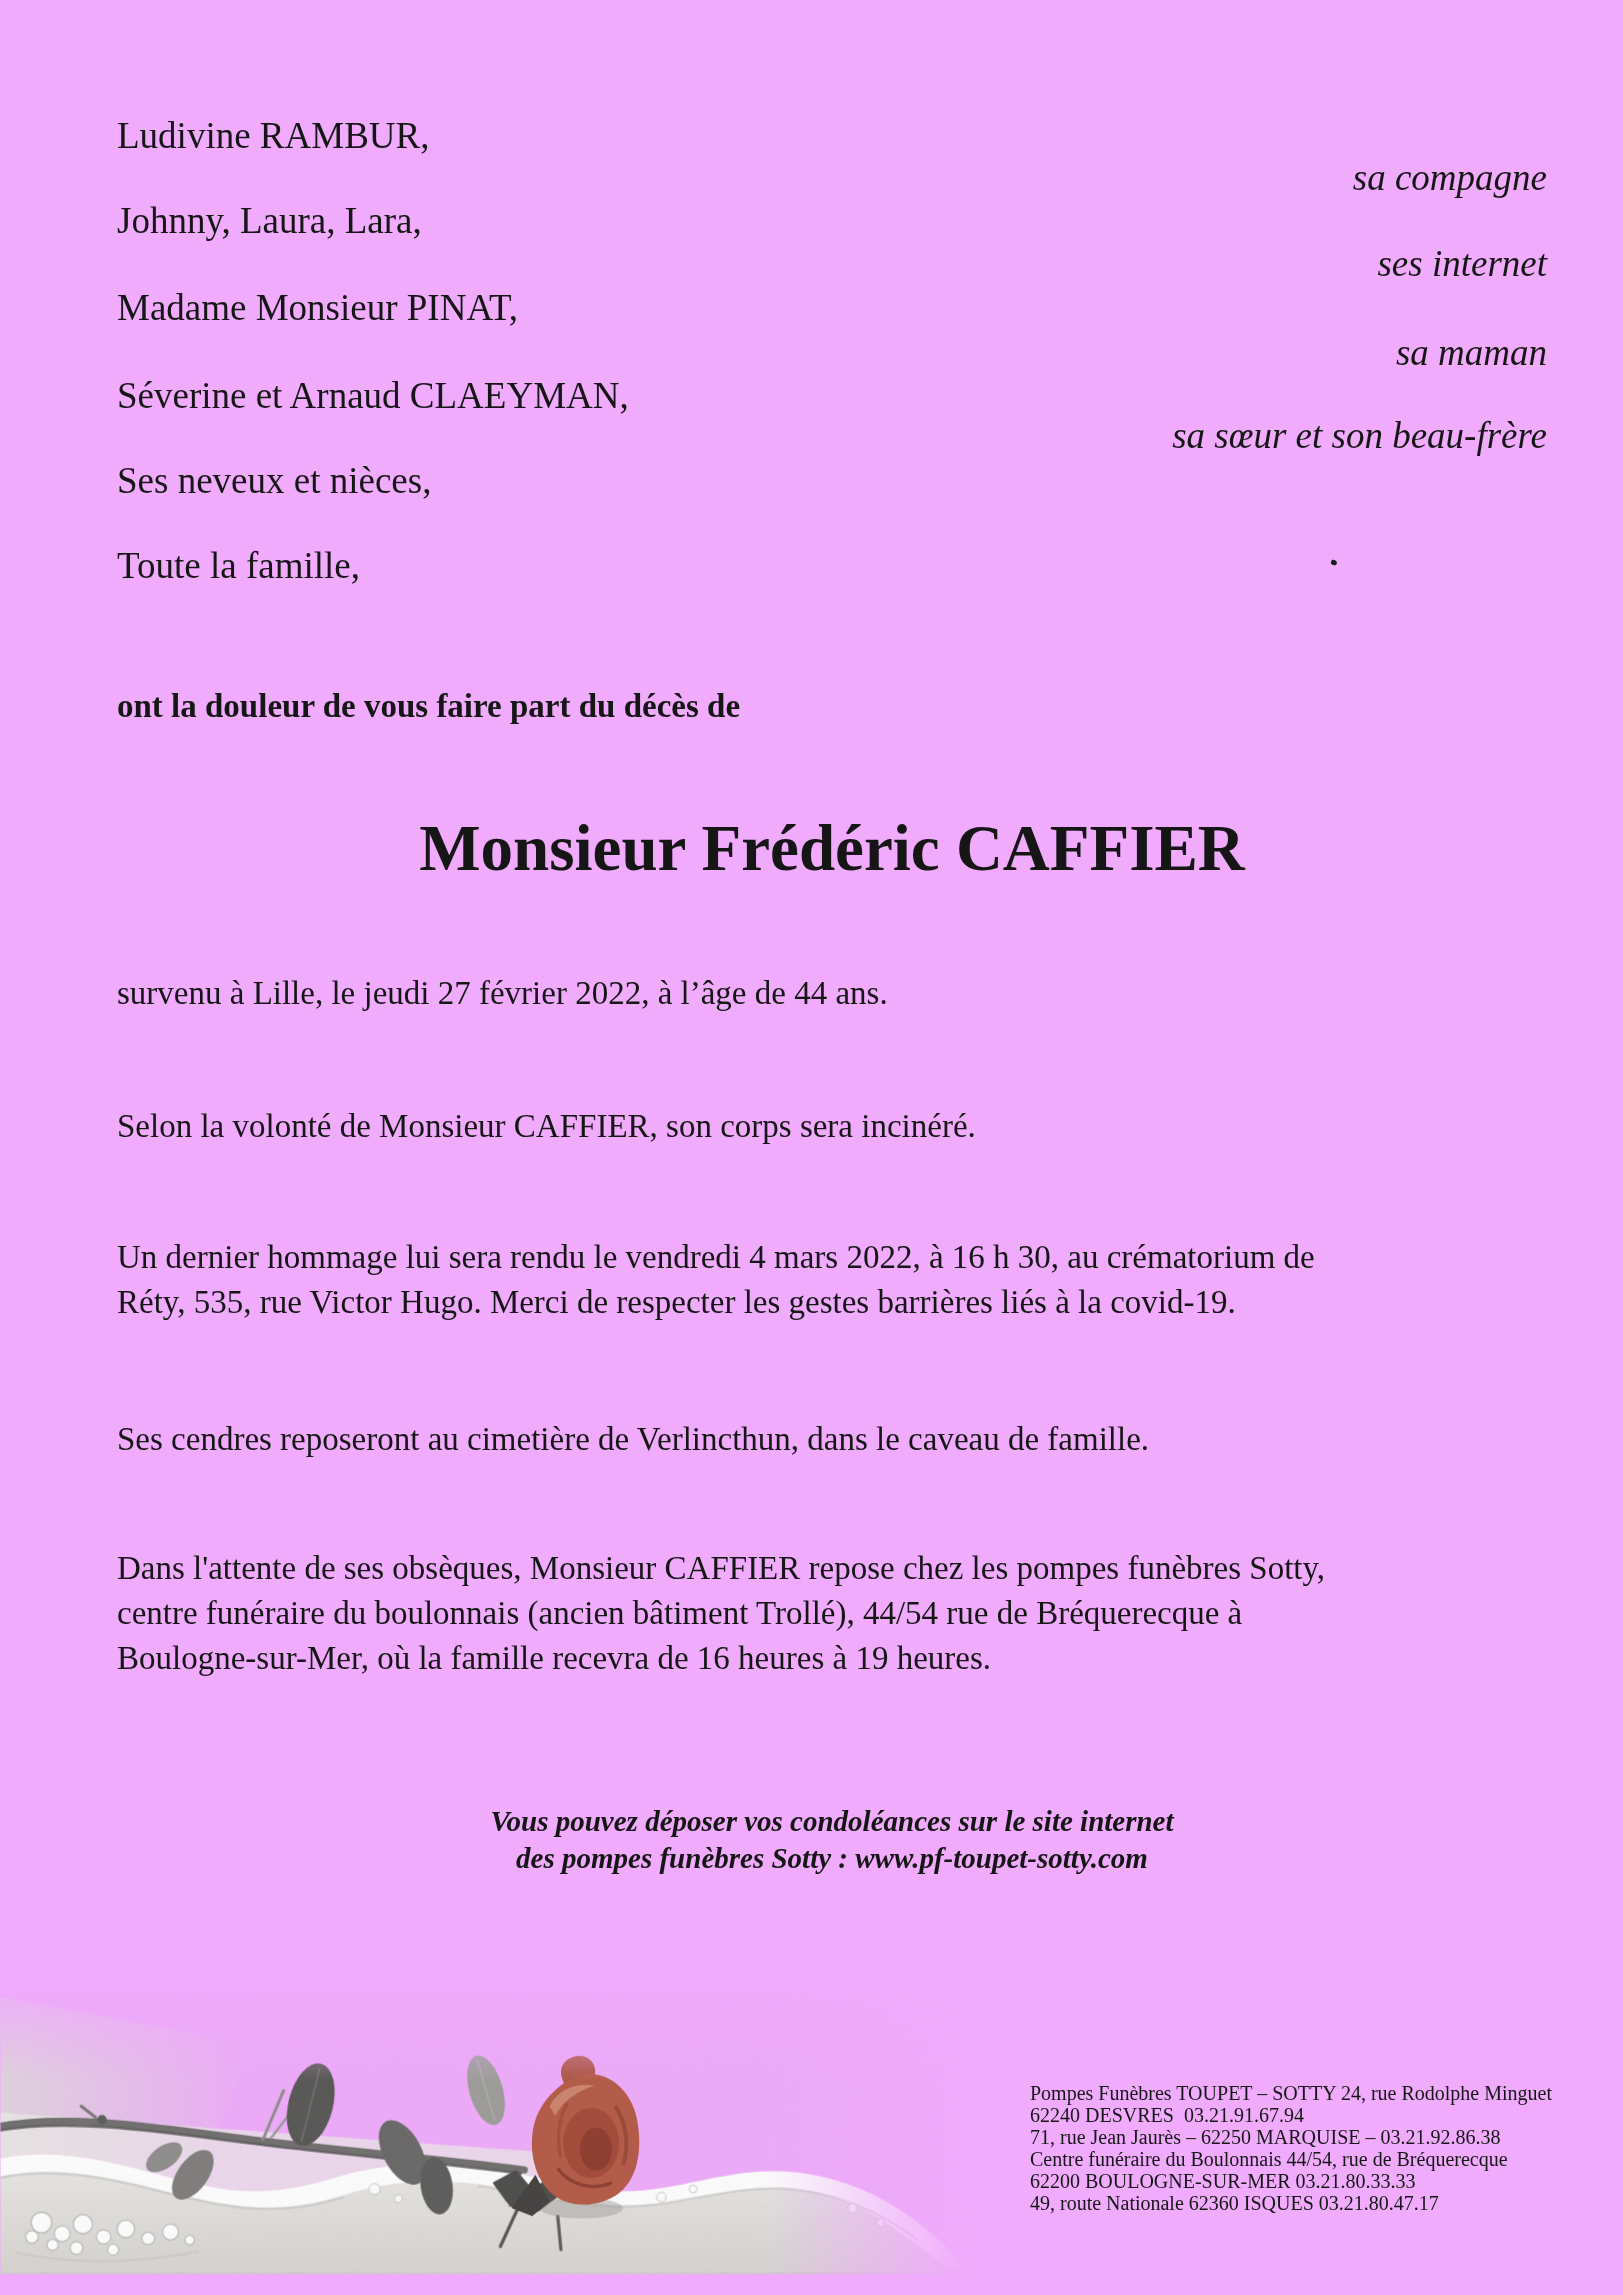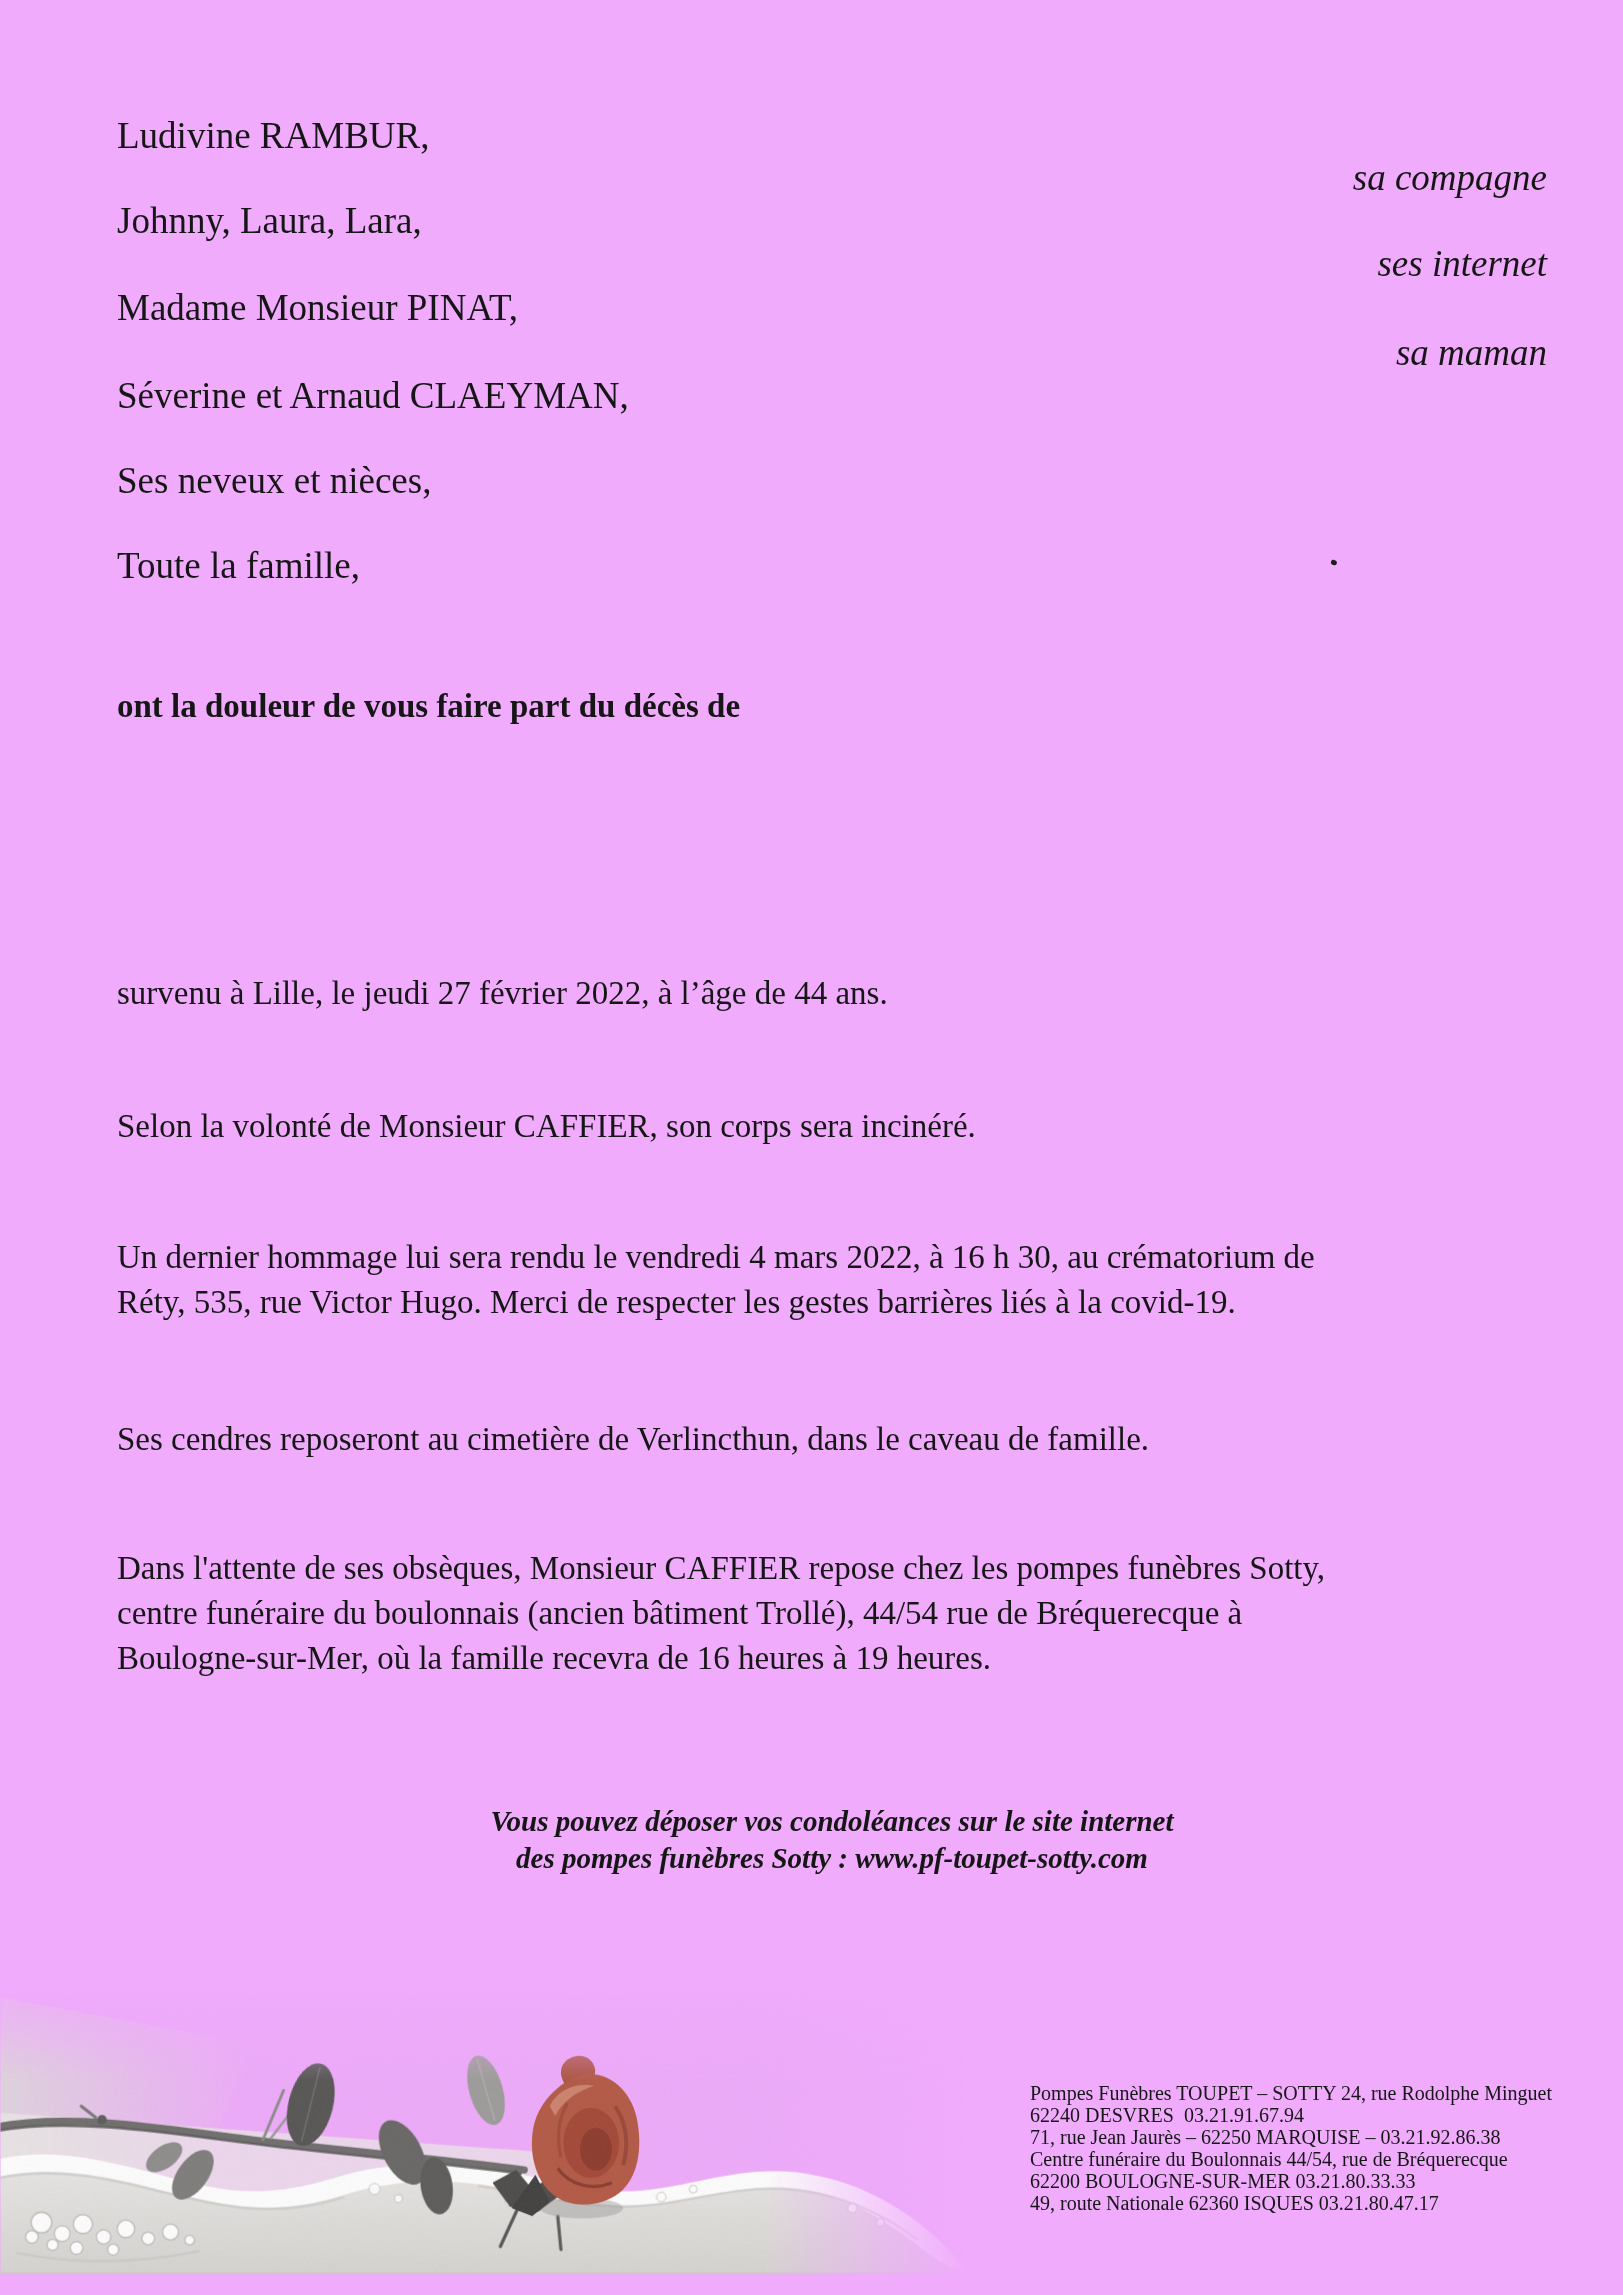"sa sœur et son beau-frère" div.abs { html: none -> <div>sa sœur et son beau-frère</div> }
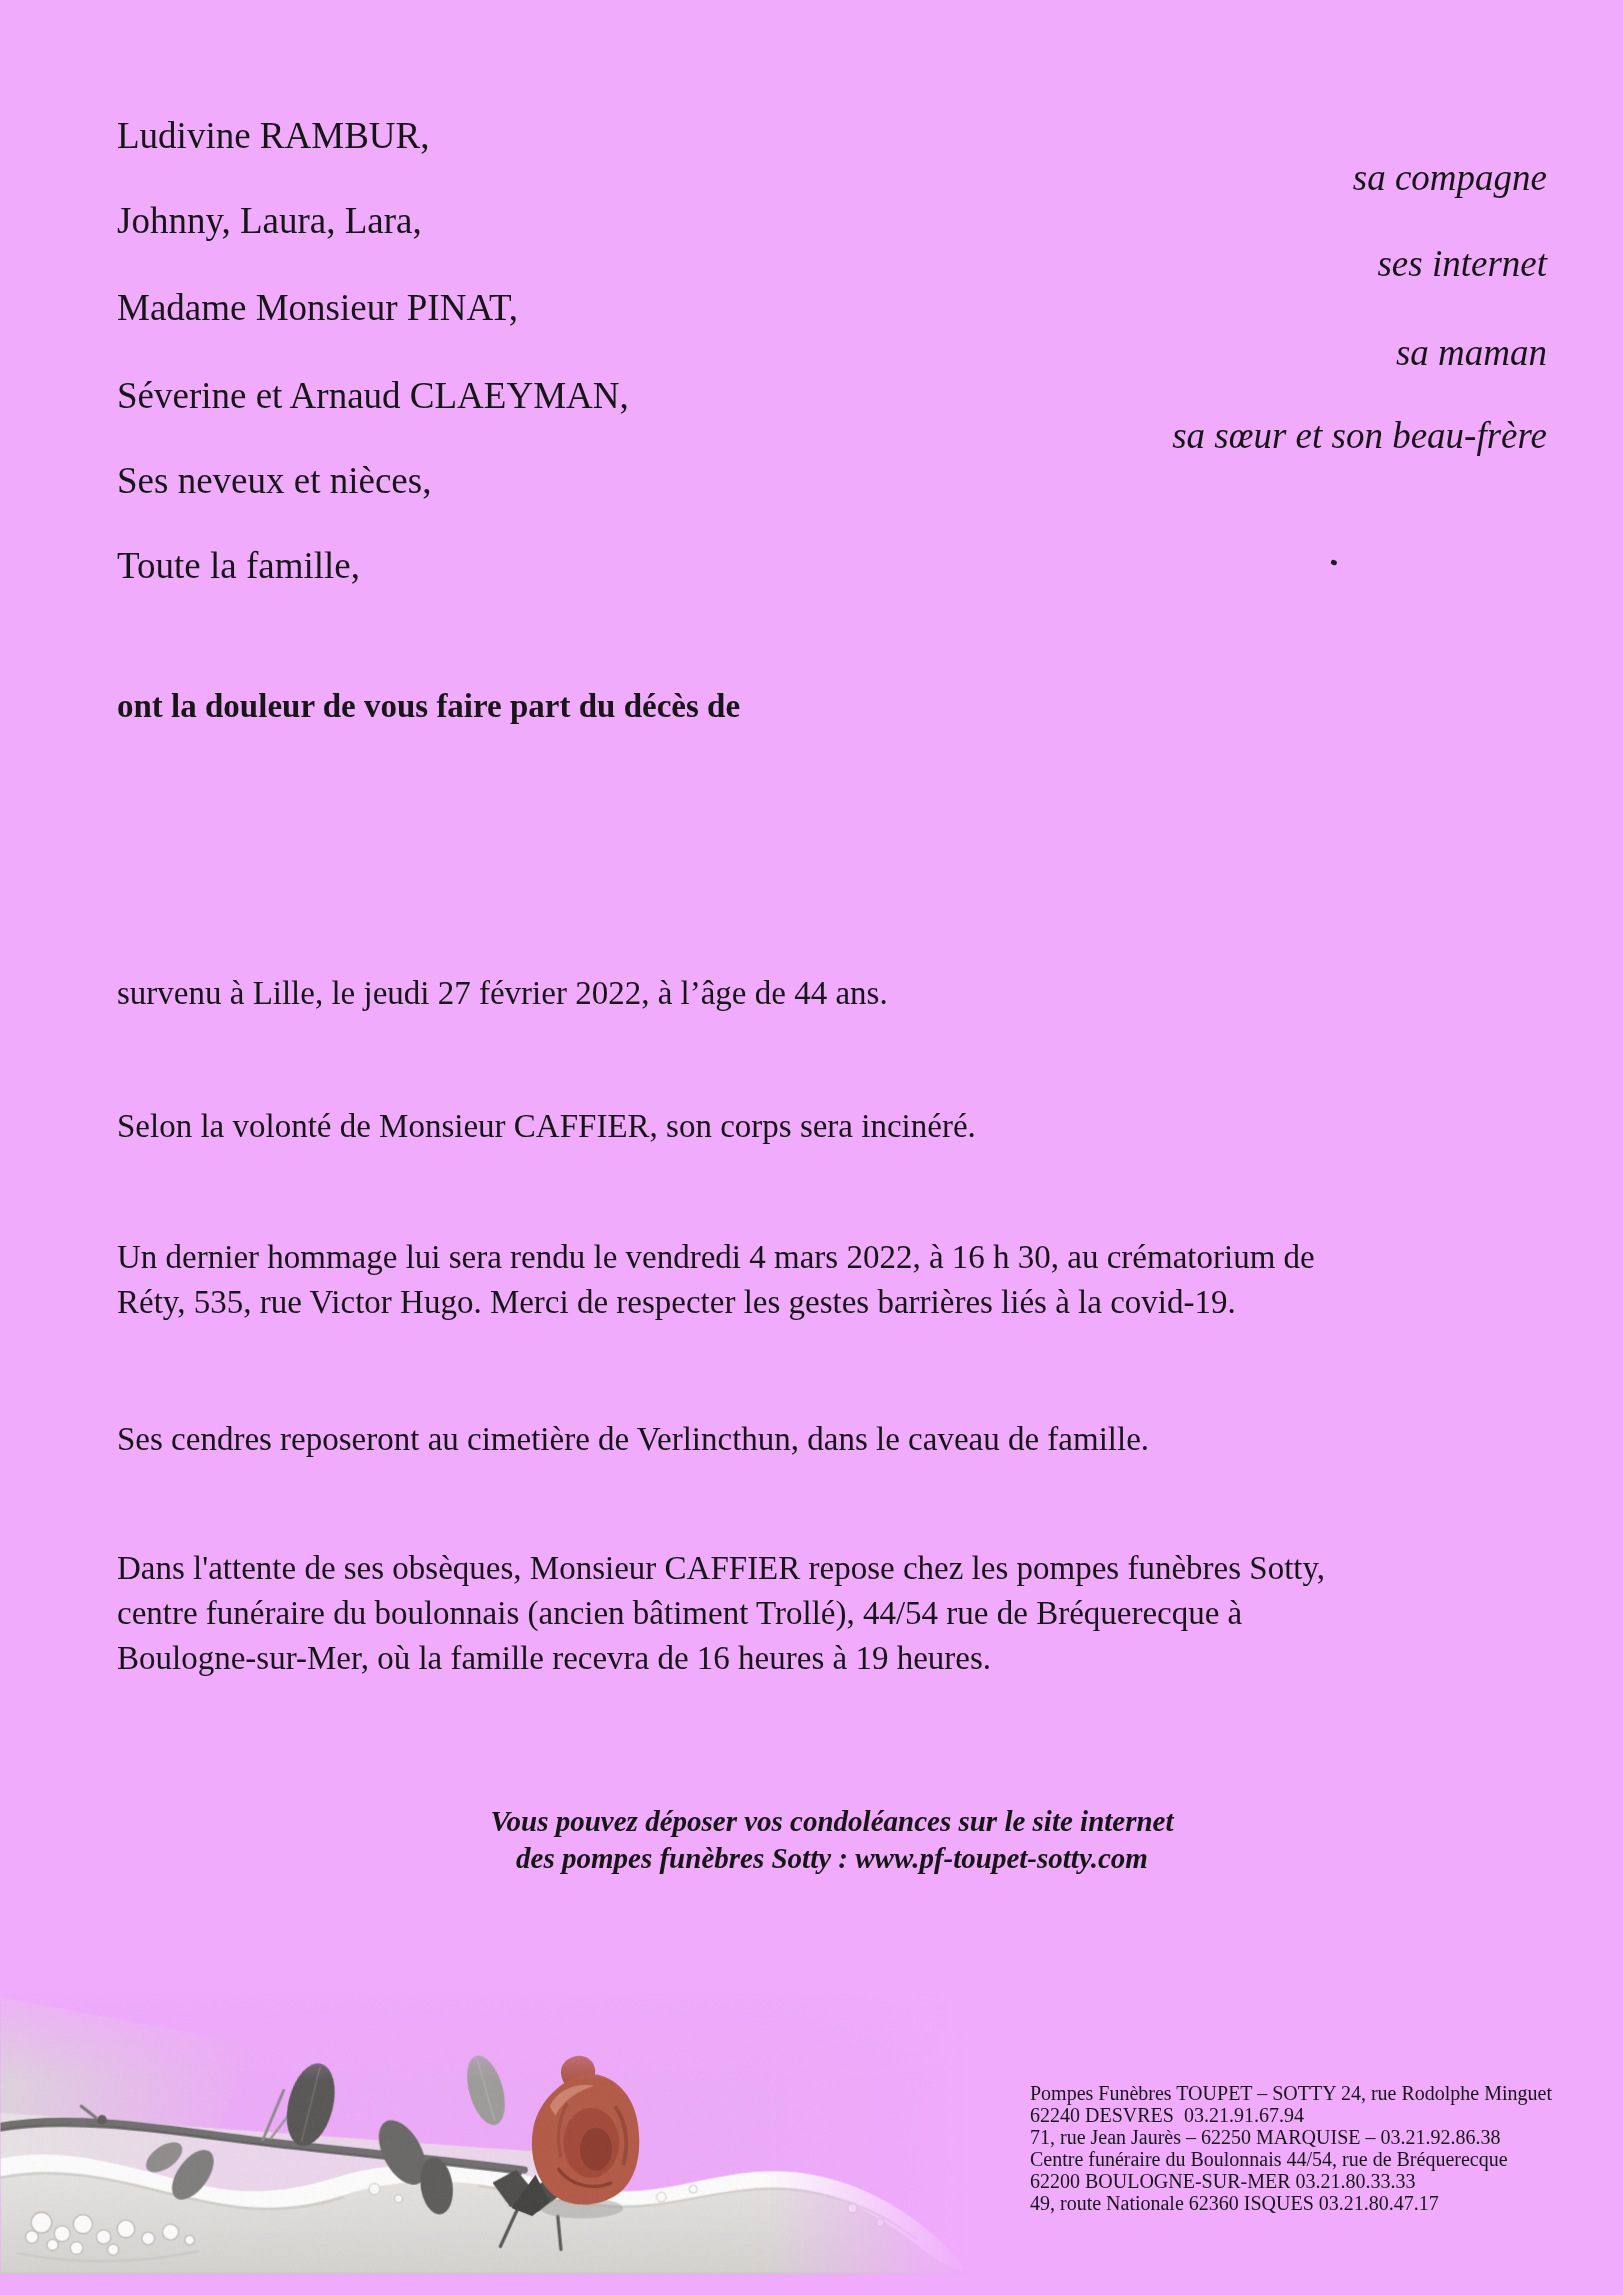"Monsieur Frédéric CAFFIER" div.abs { html: none -> <div>Monsieur Frédéric CAFFIER</div> }
